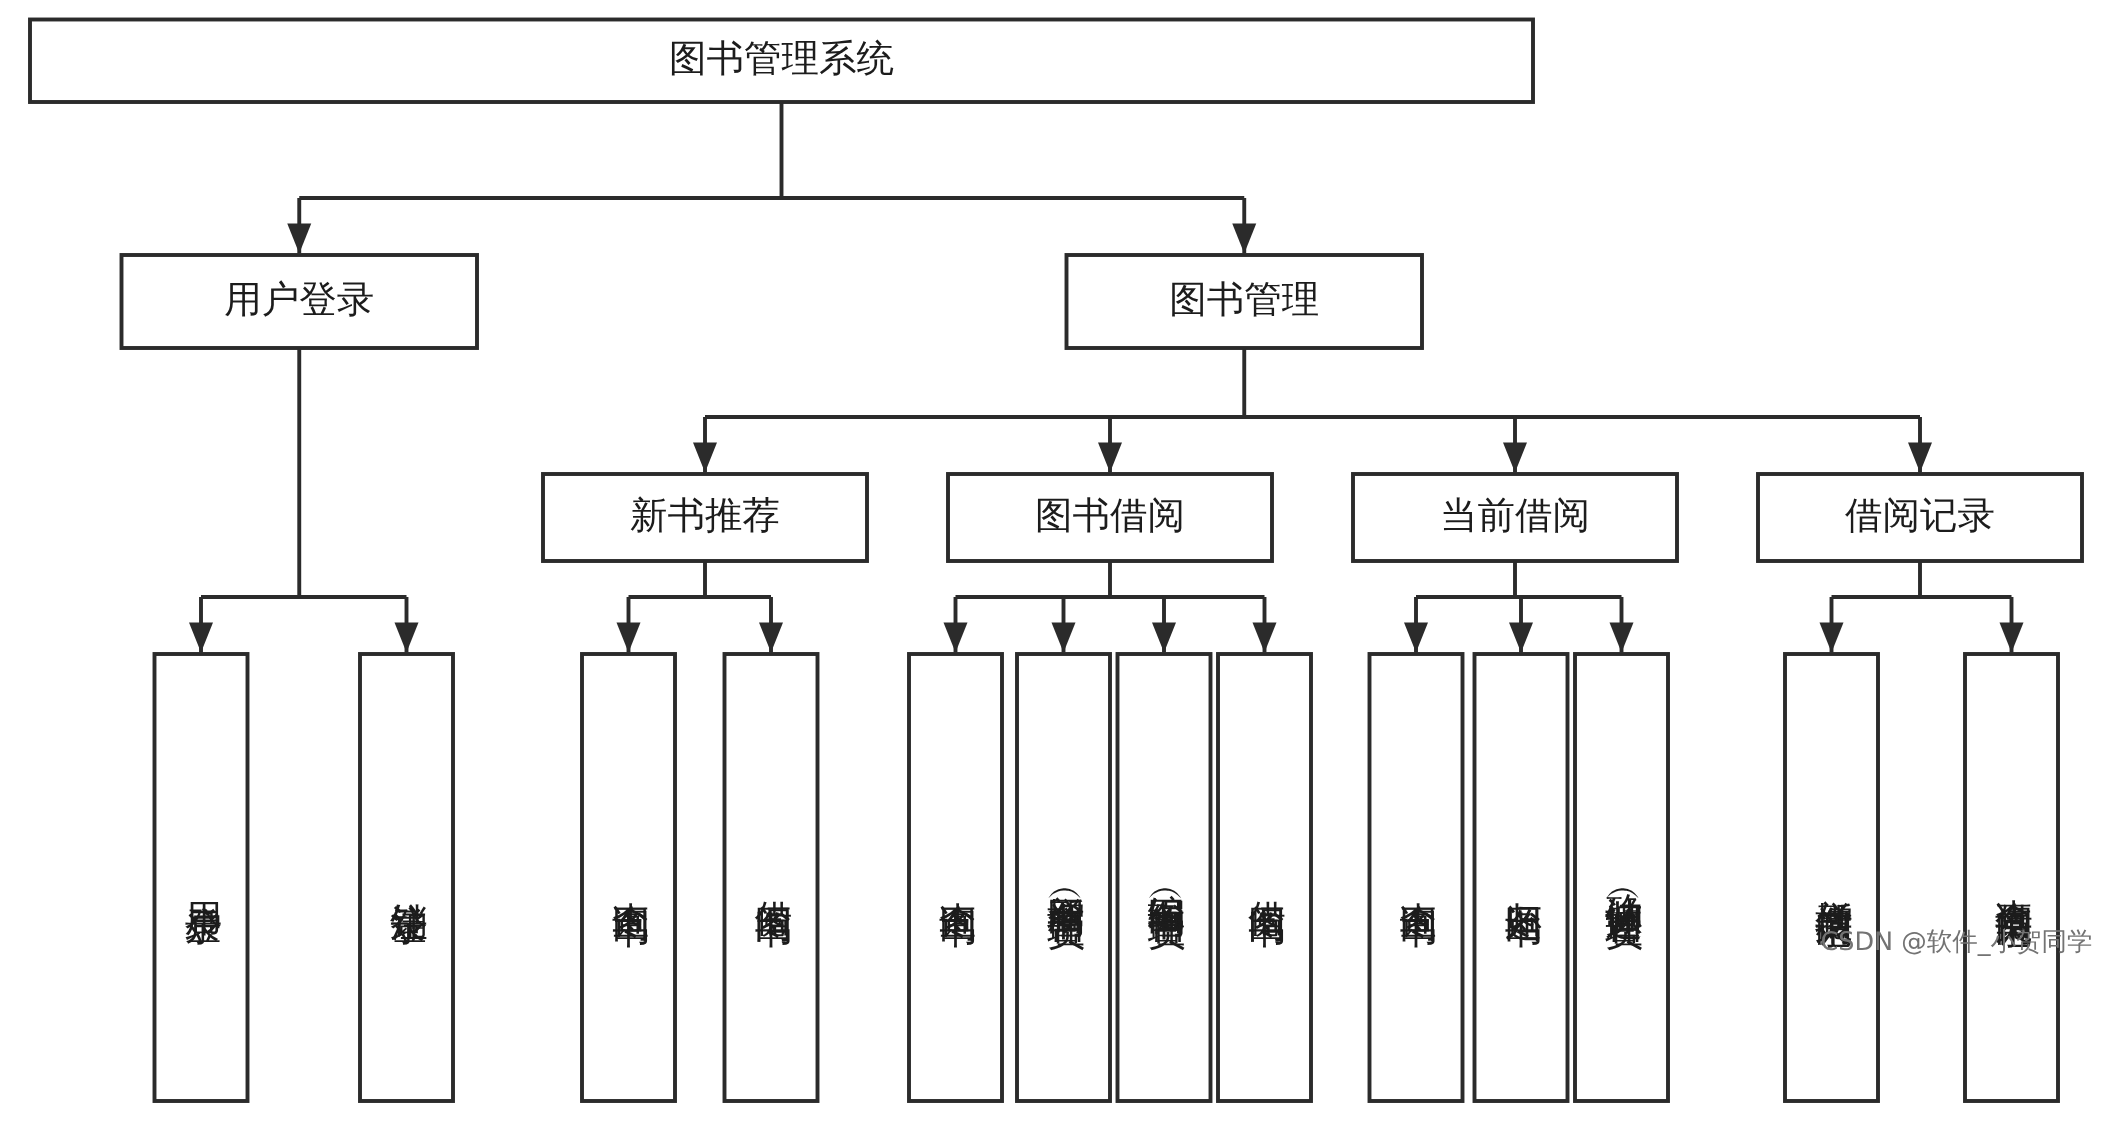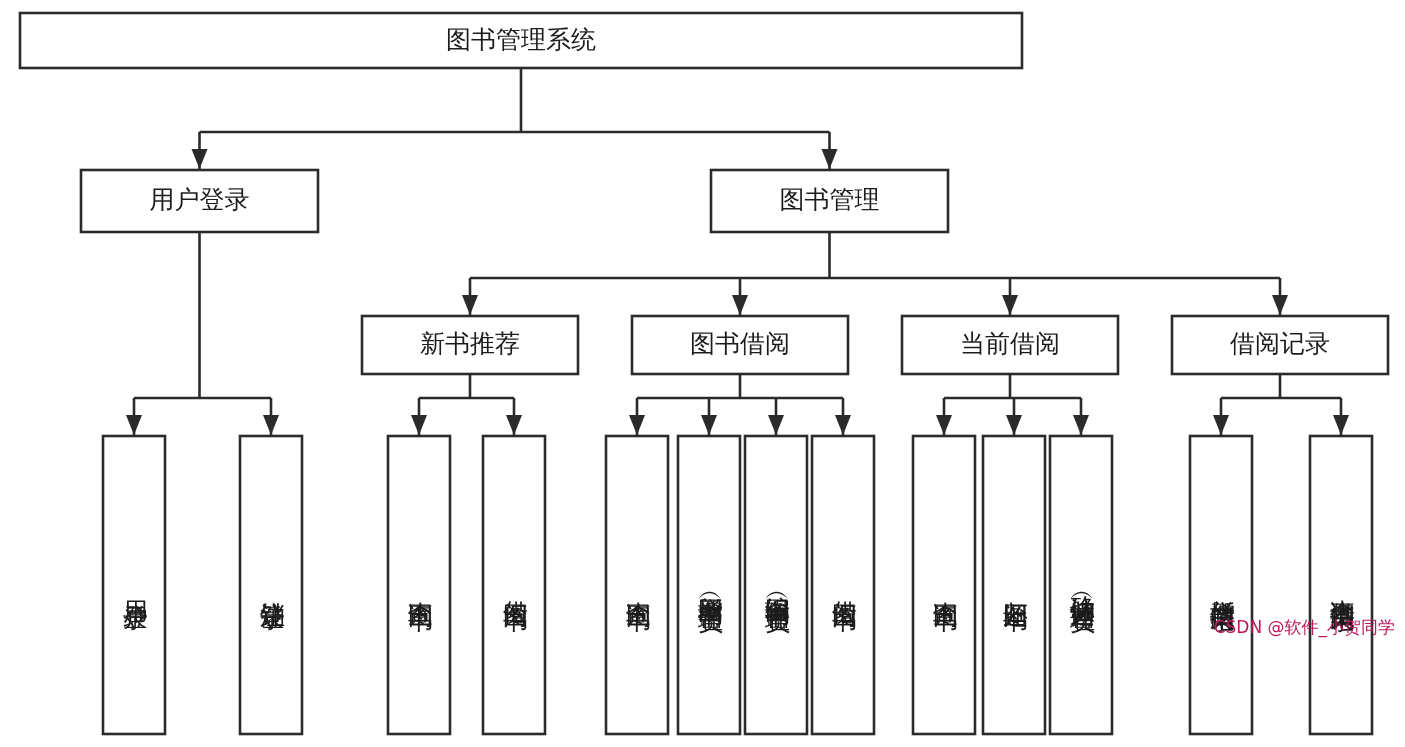"CSDN @软件_小贺同学" .watermark { color: #be185d -> #737373 }
